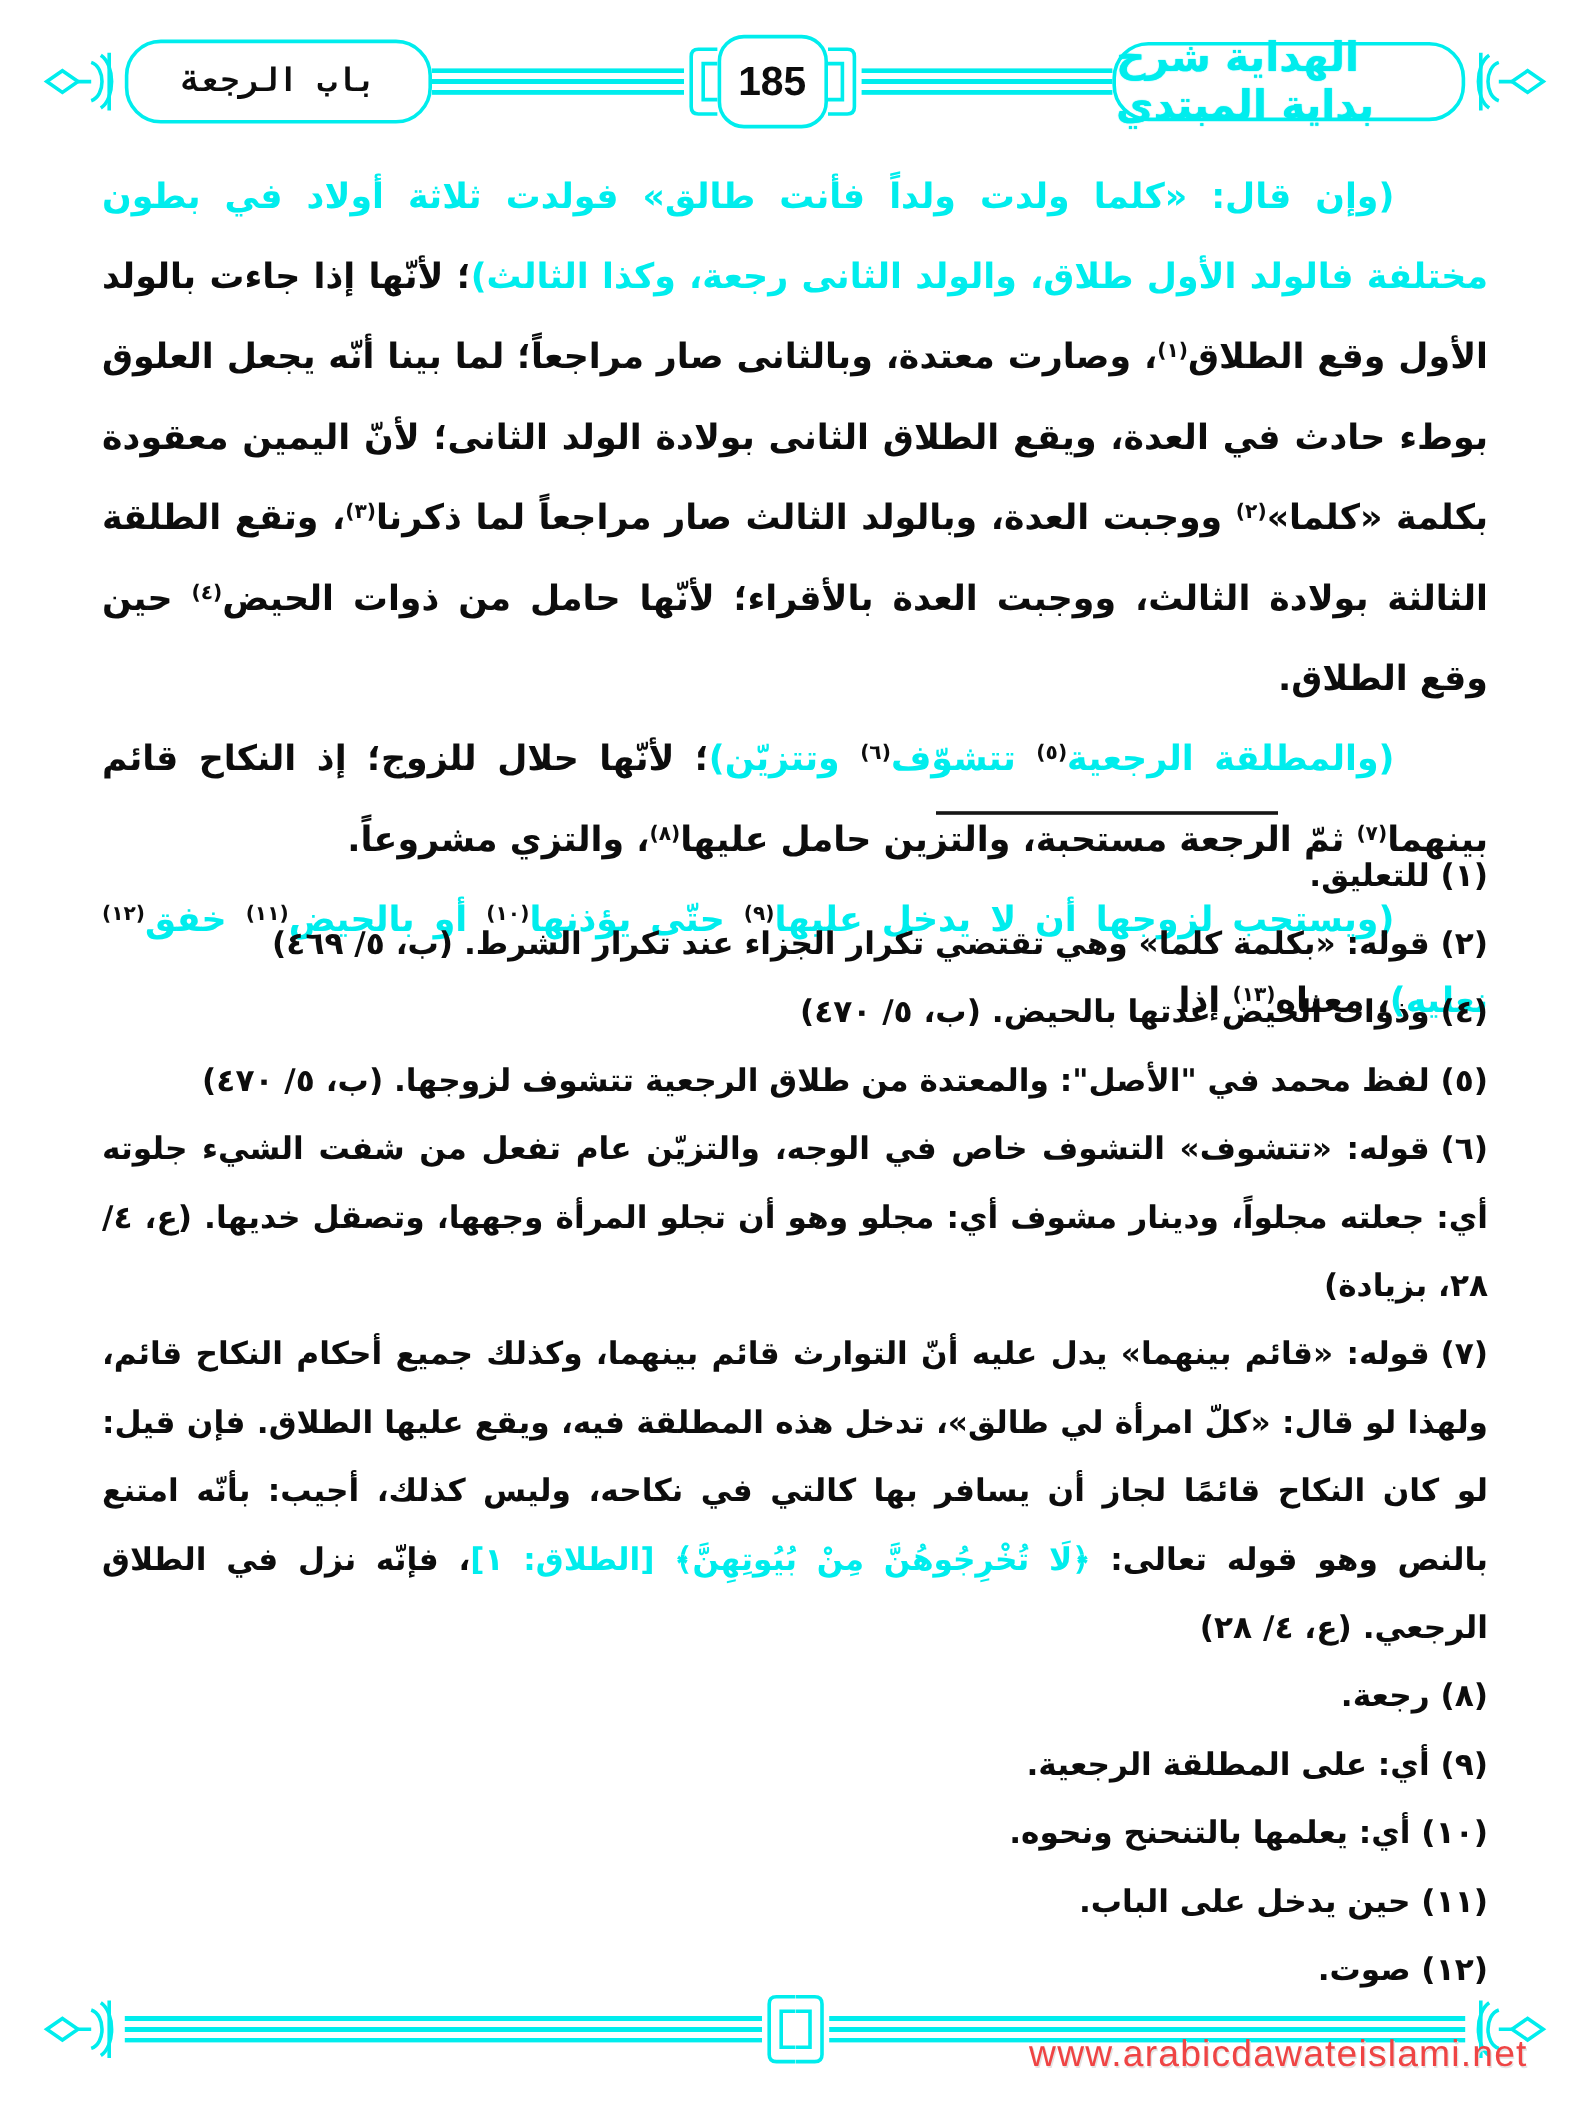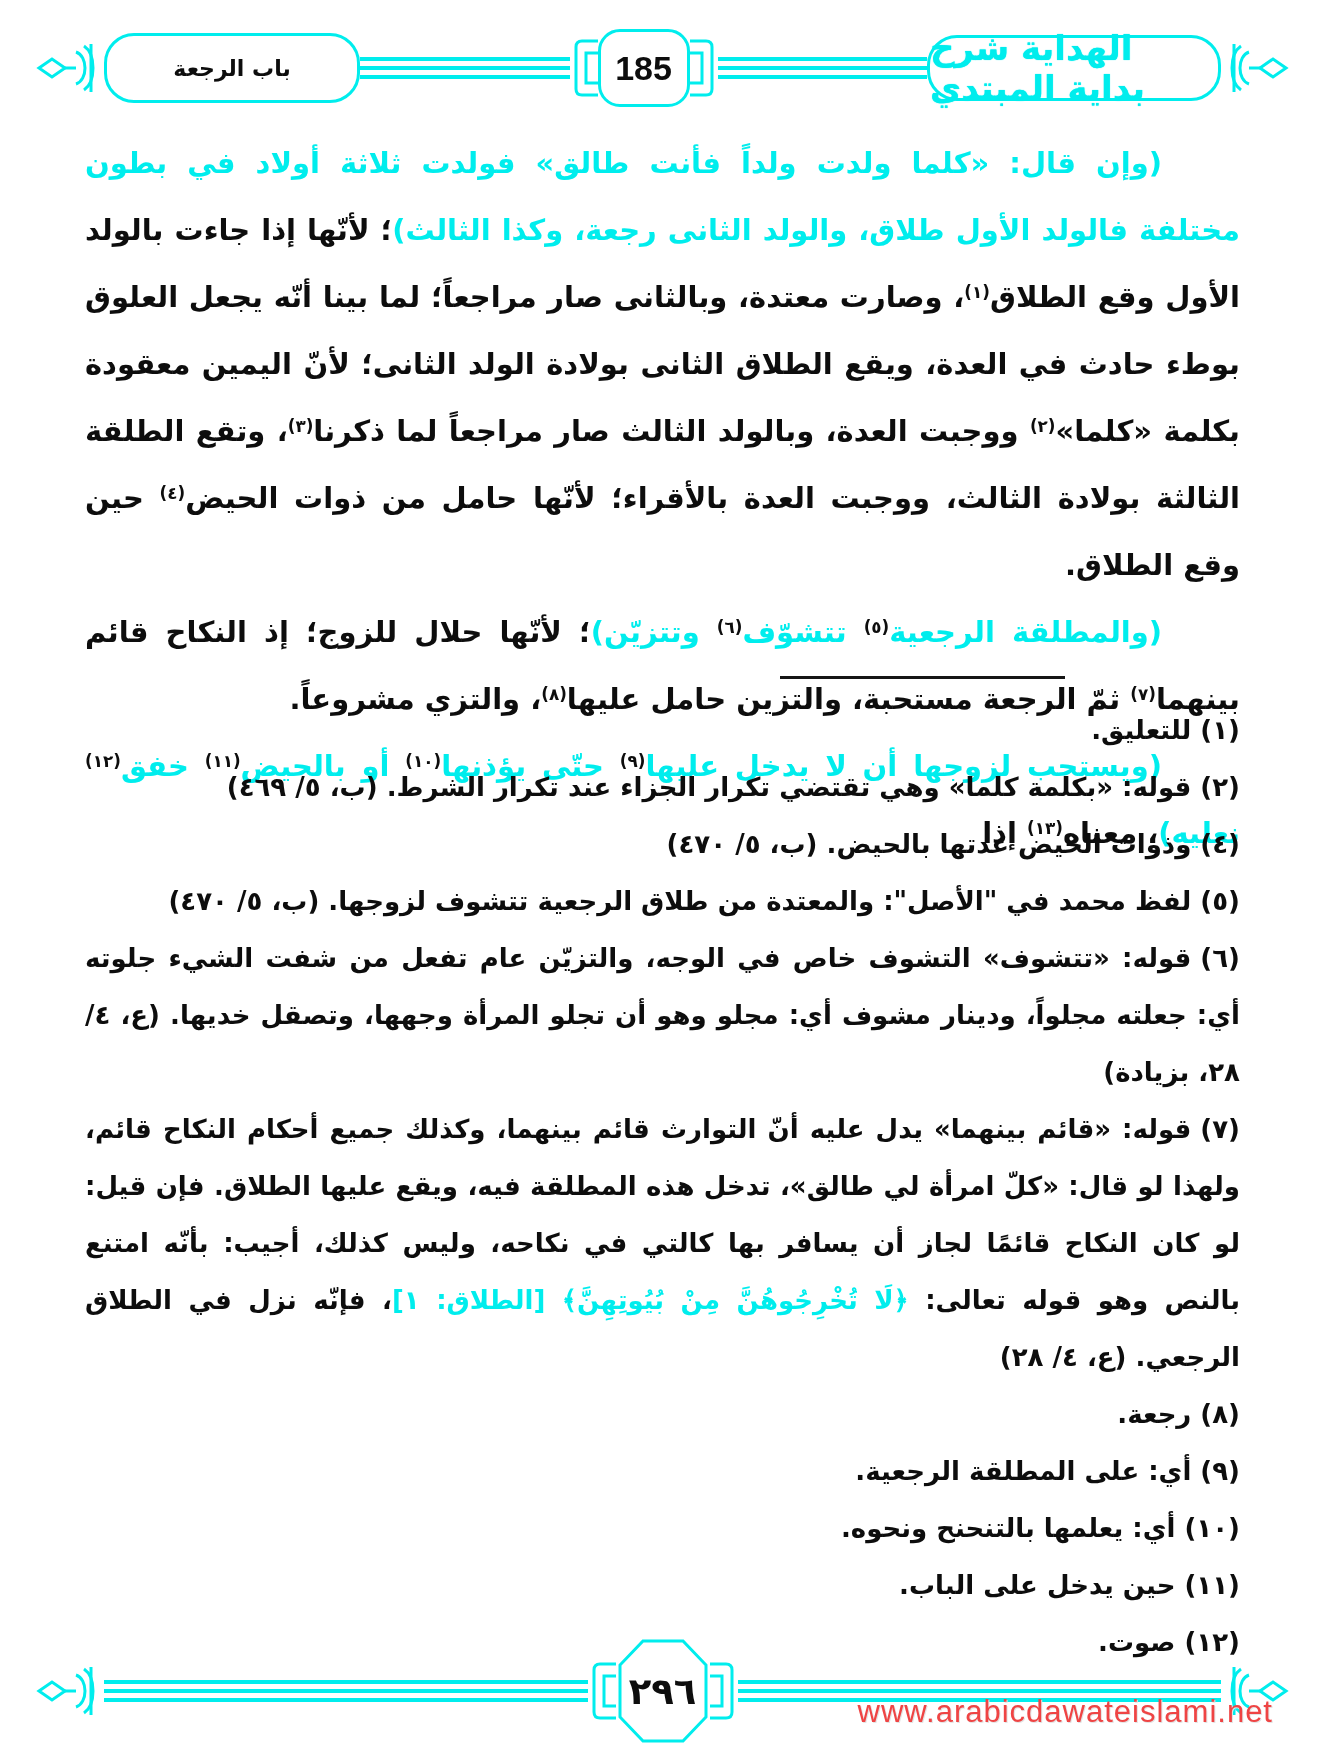"باب الرجعة" .capsule.chapter { font-family: none -> Liberation Mono, monospace; font-size: 22px -> 27px }
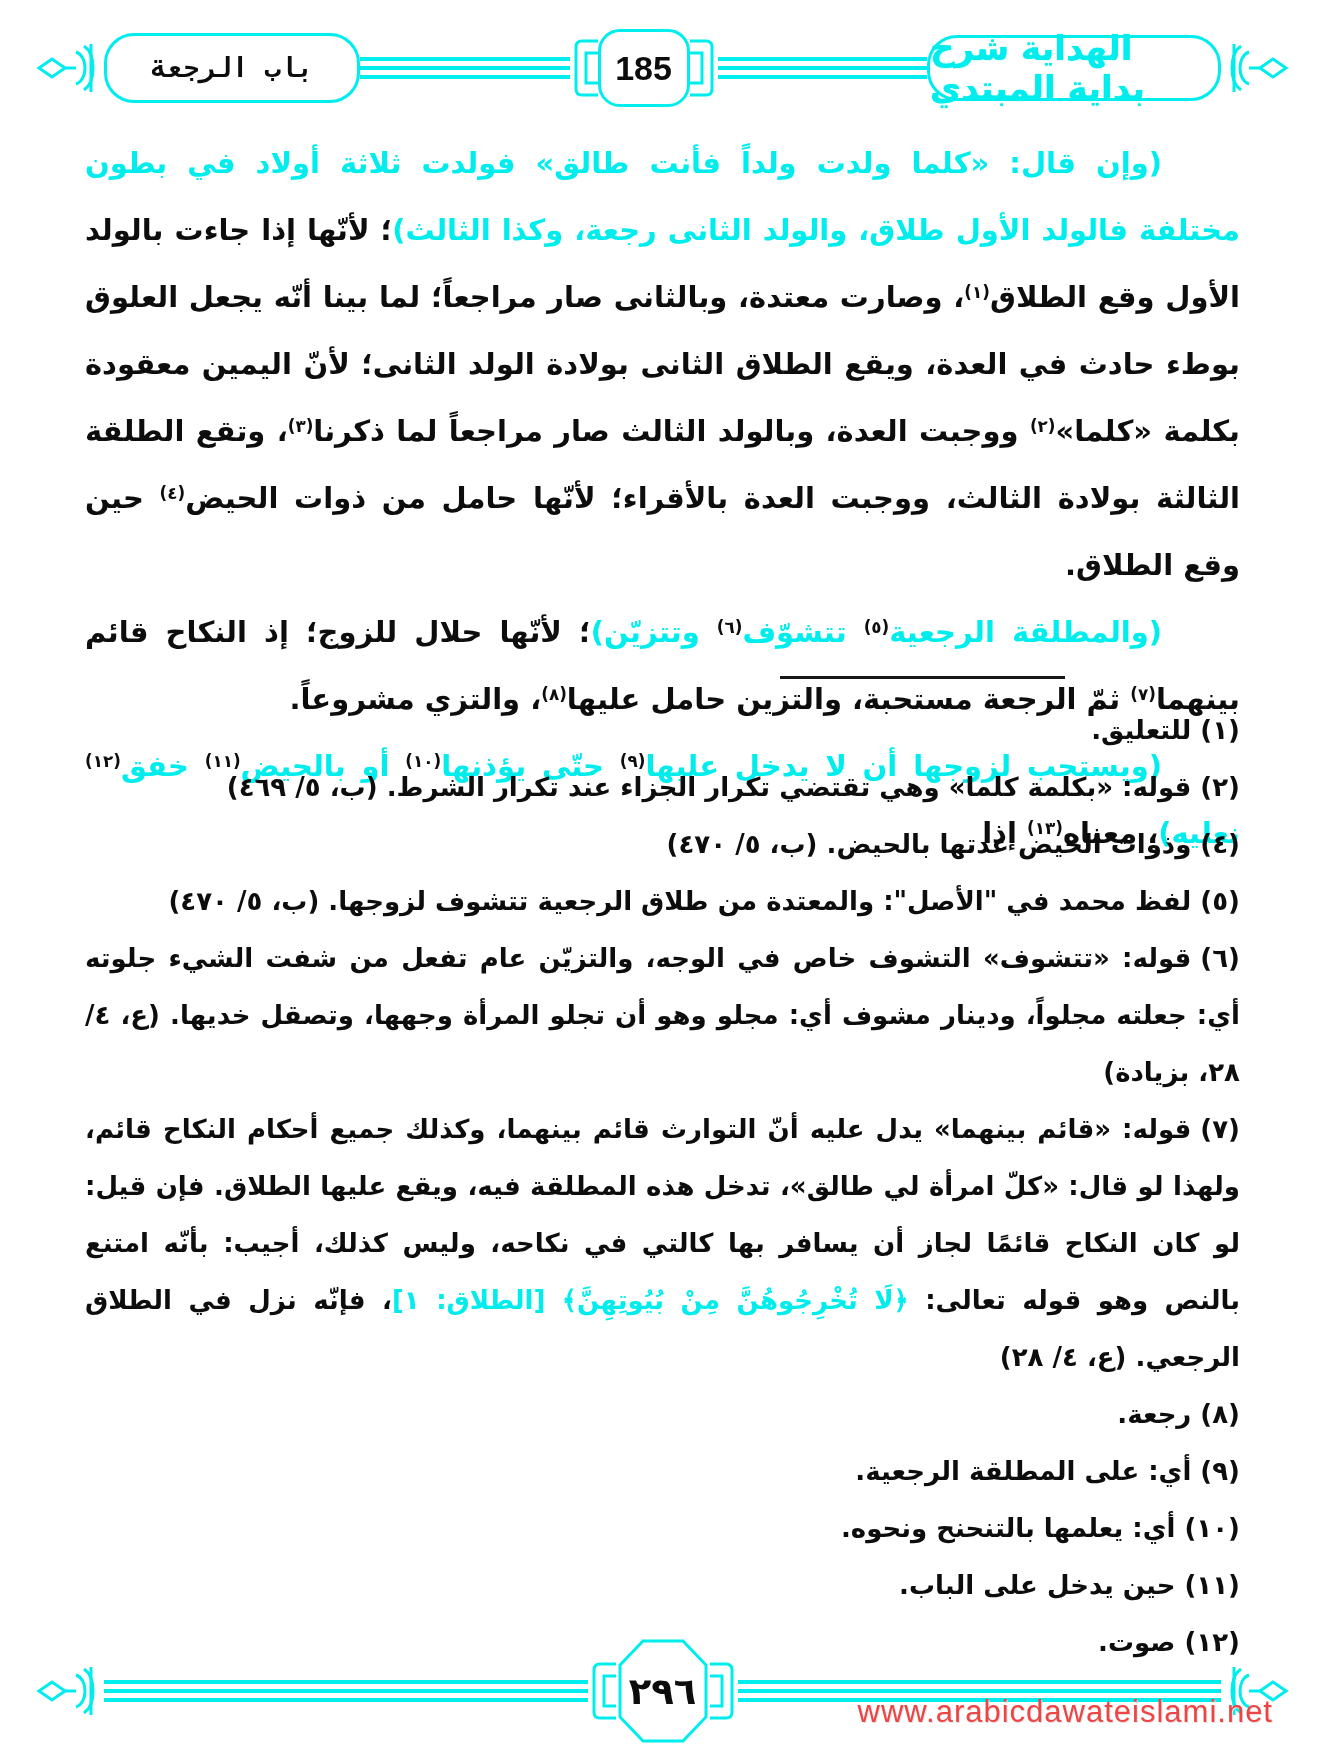"٢٩٦" div.medallion { html: <div> <svg> <polygon></polygon> </svg> <span>٢٩٦</span> </div> -> none }
